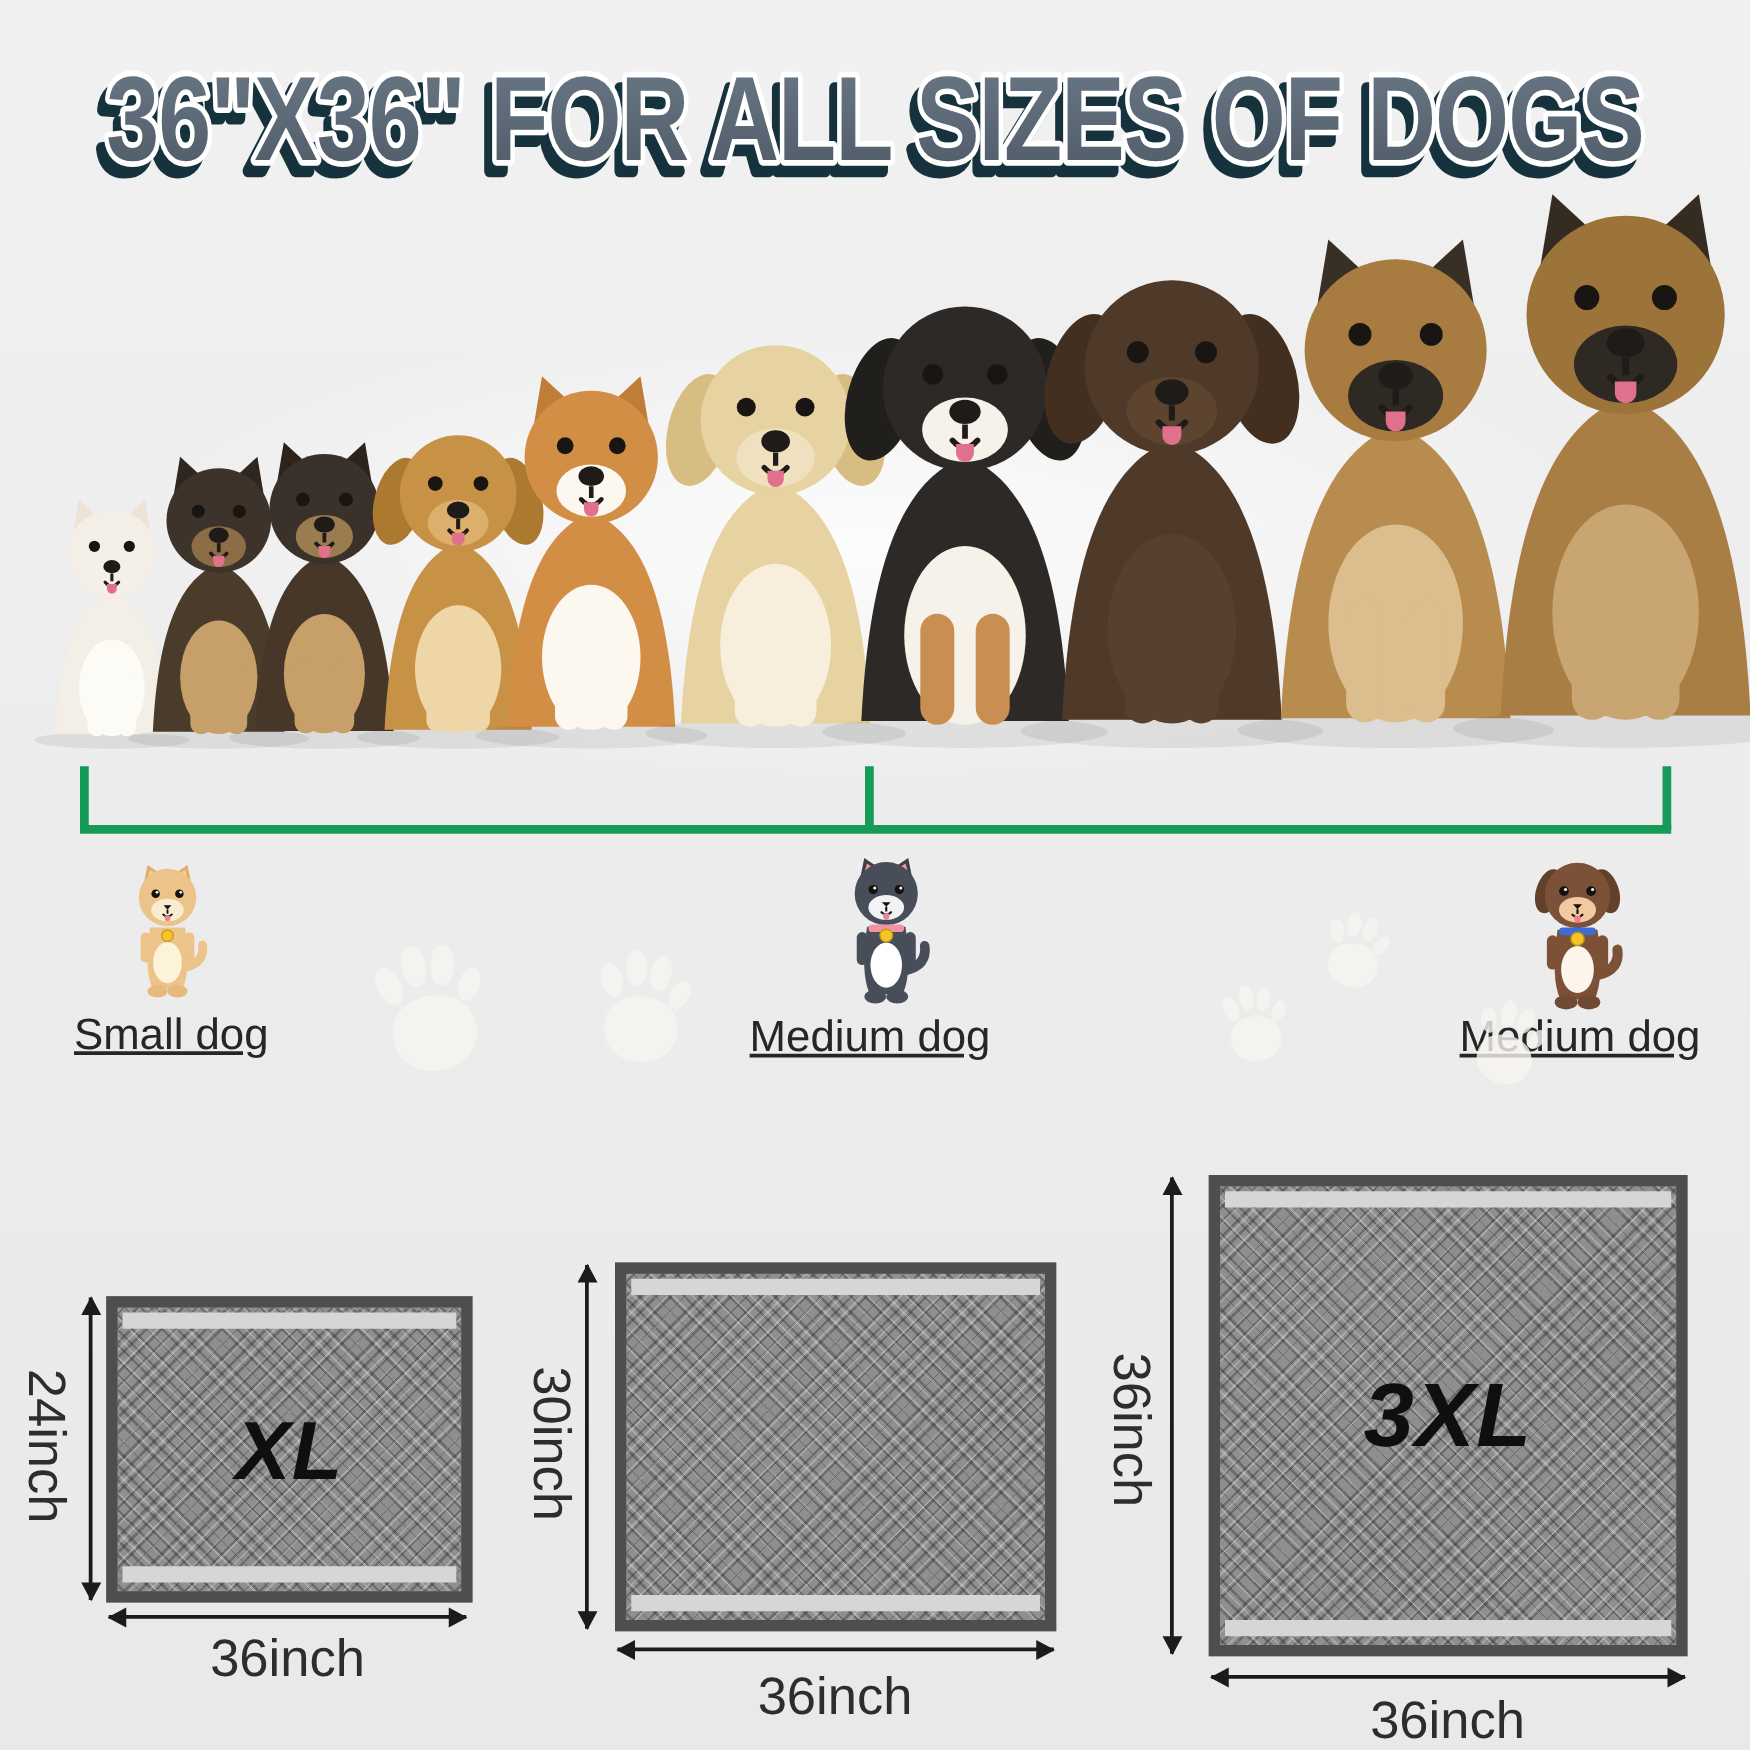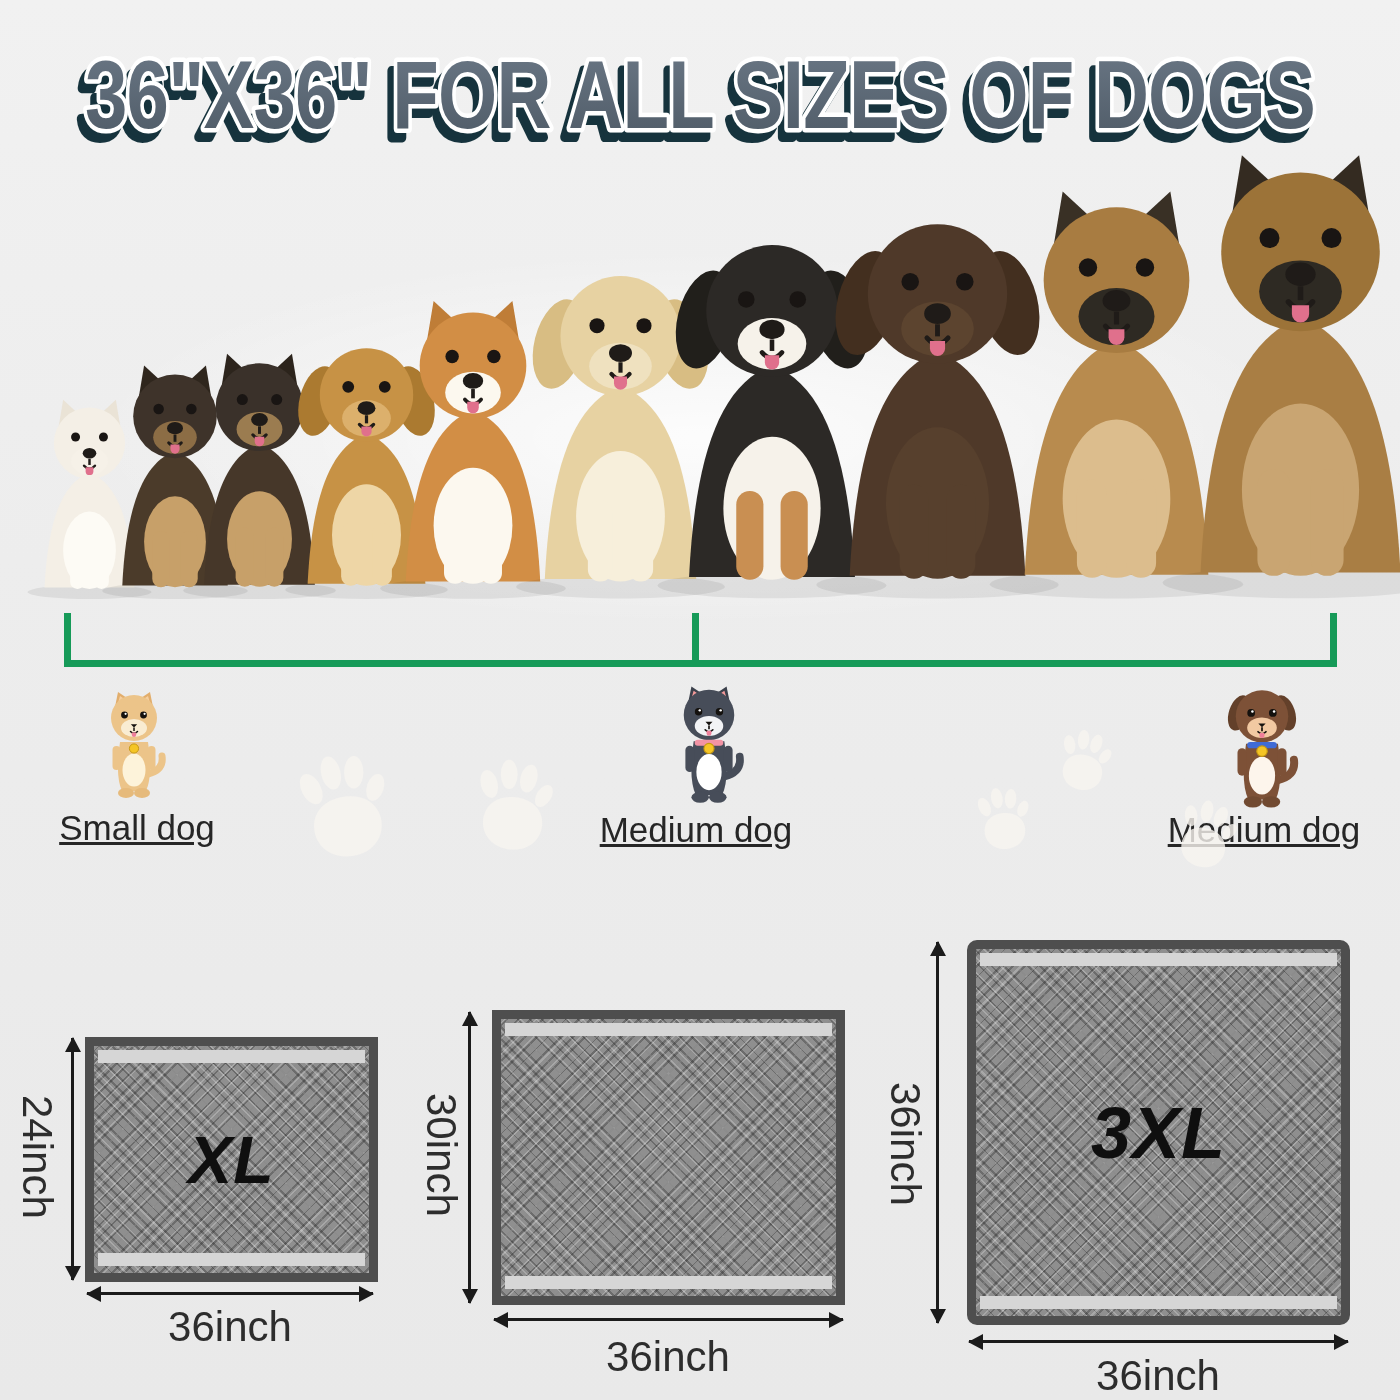"3XL" .pad-3xl { border-radius: 10px -> none }
